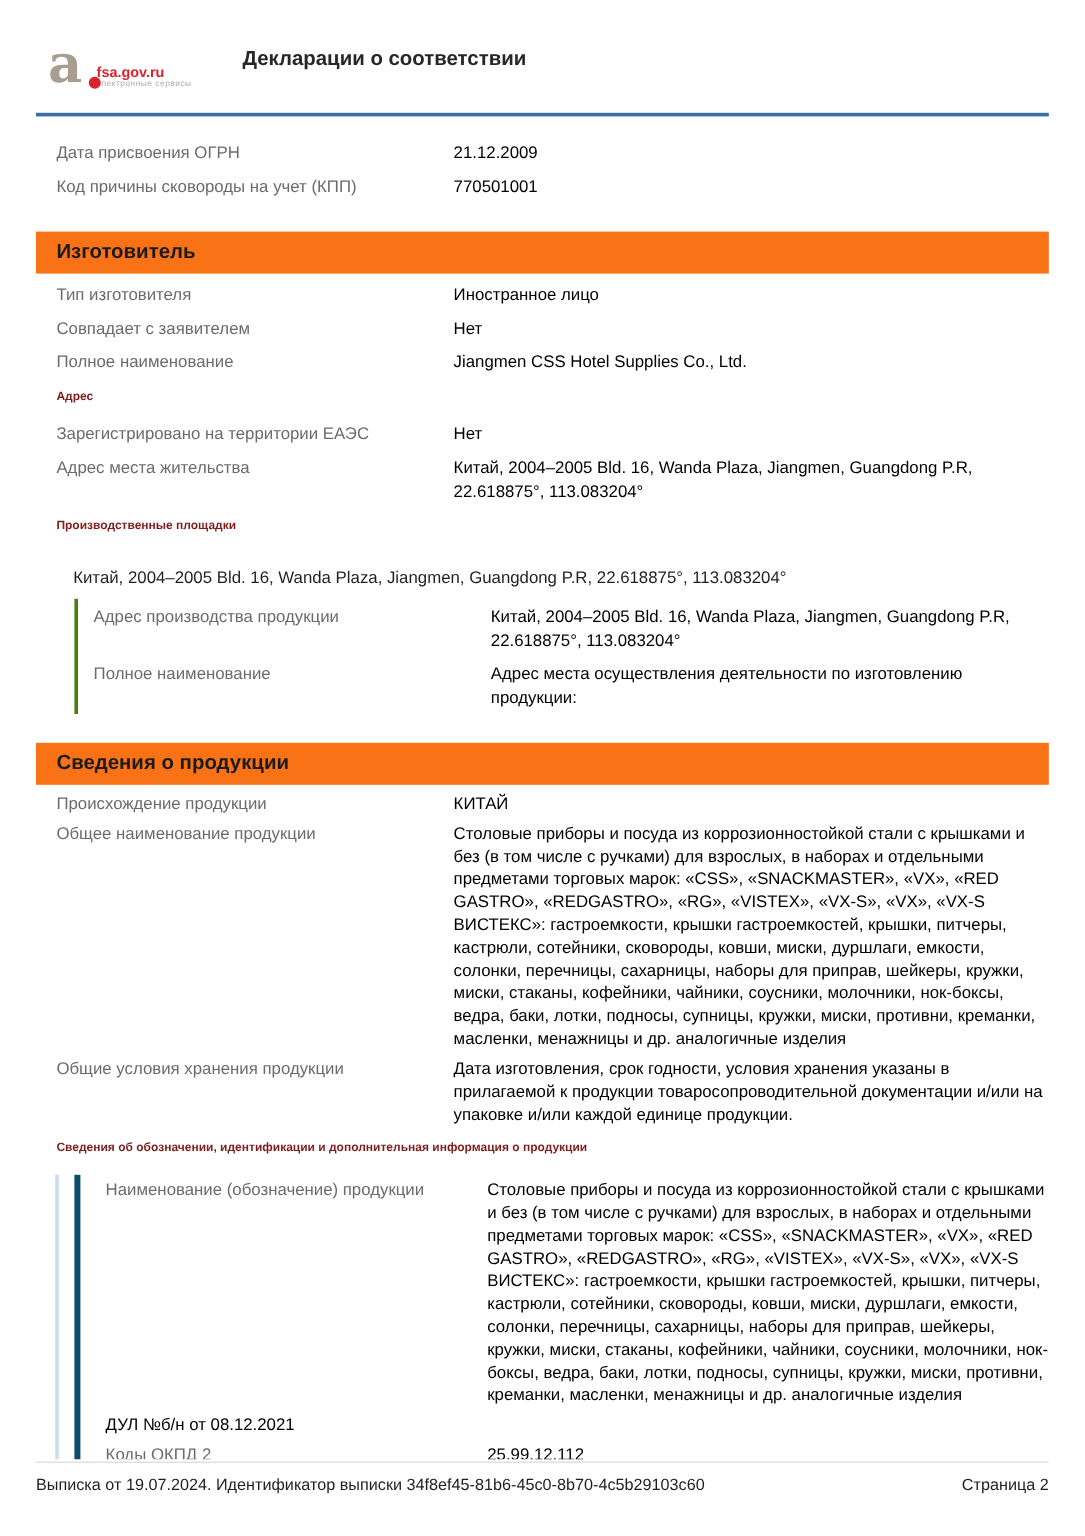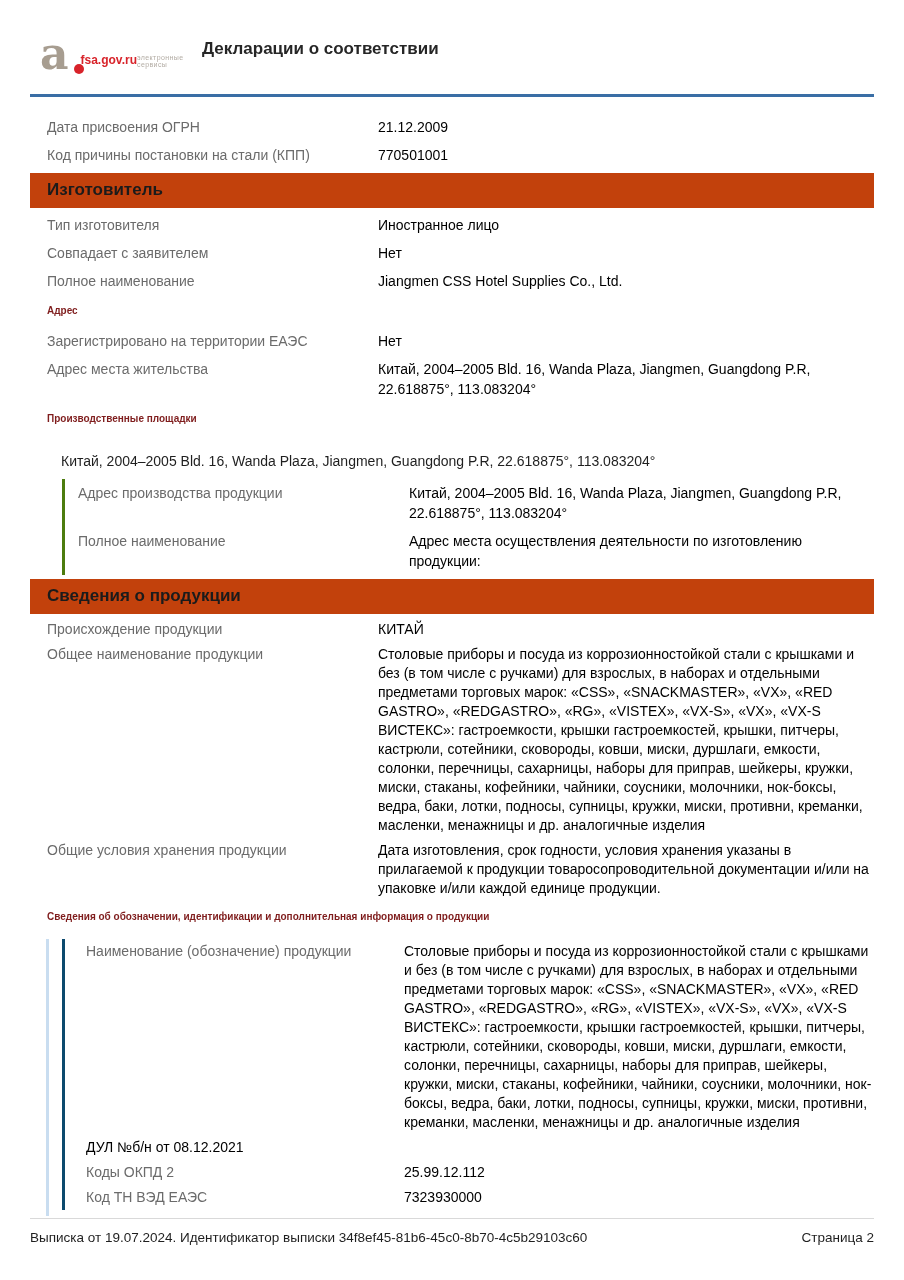"fsa.gov.ru" .logo-text { flex-direction: row -> column }
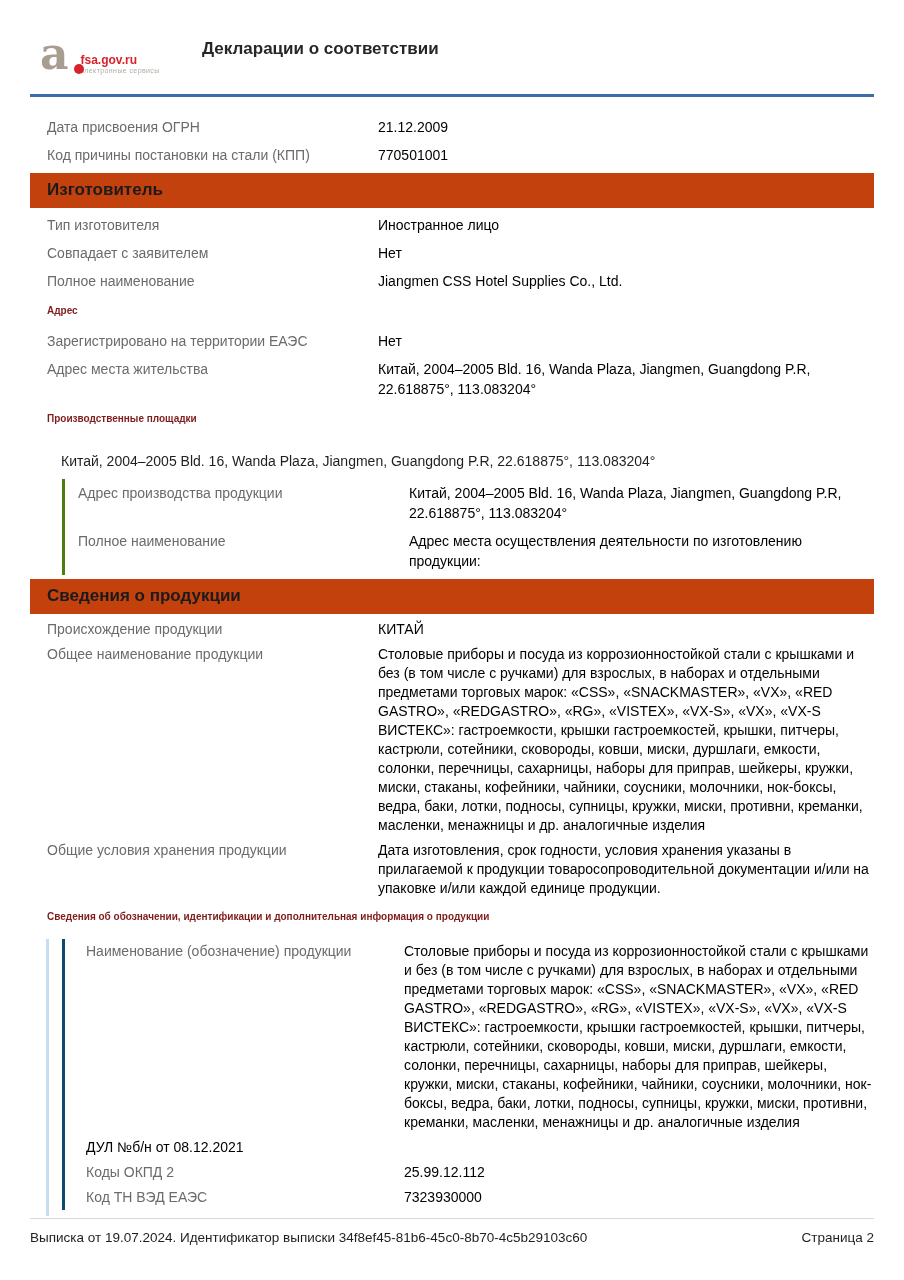"Код причины постановки на стали" div.lbl { text: постановки на стали -> сковороды на учет }
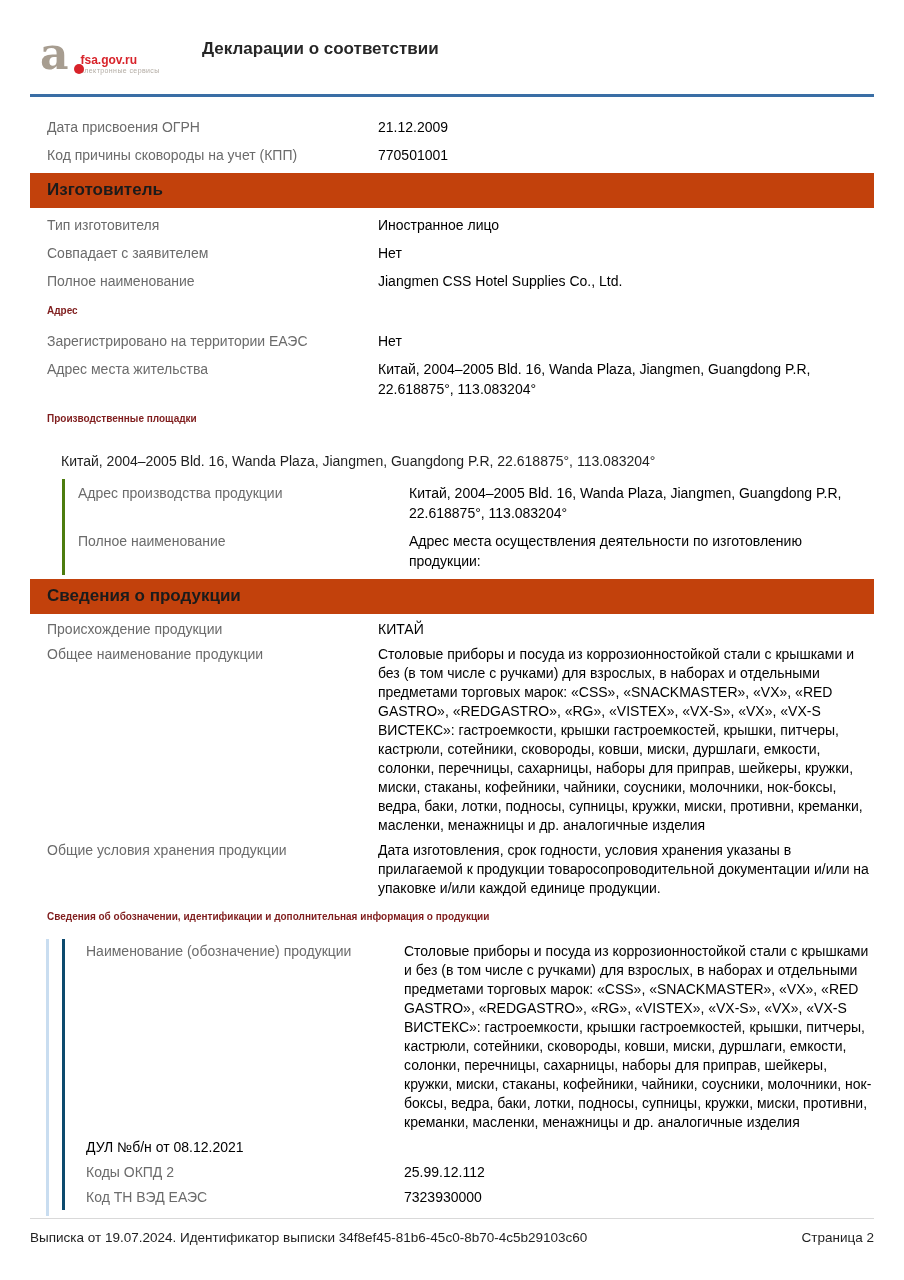"Изготовитель" .sec-header { background: #c2410c -> #f97316; margin-top: 4px -> 24px }
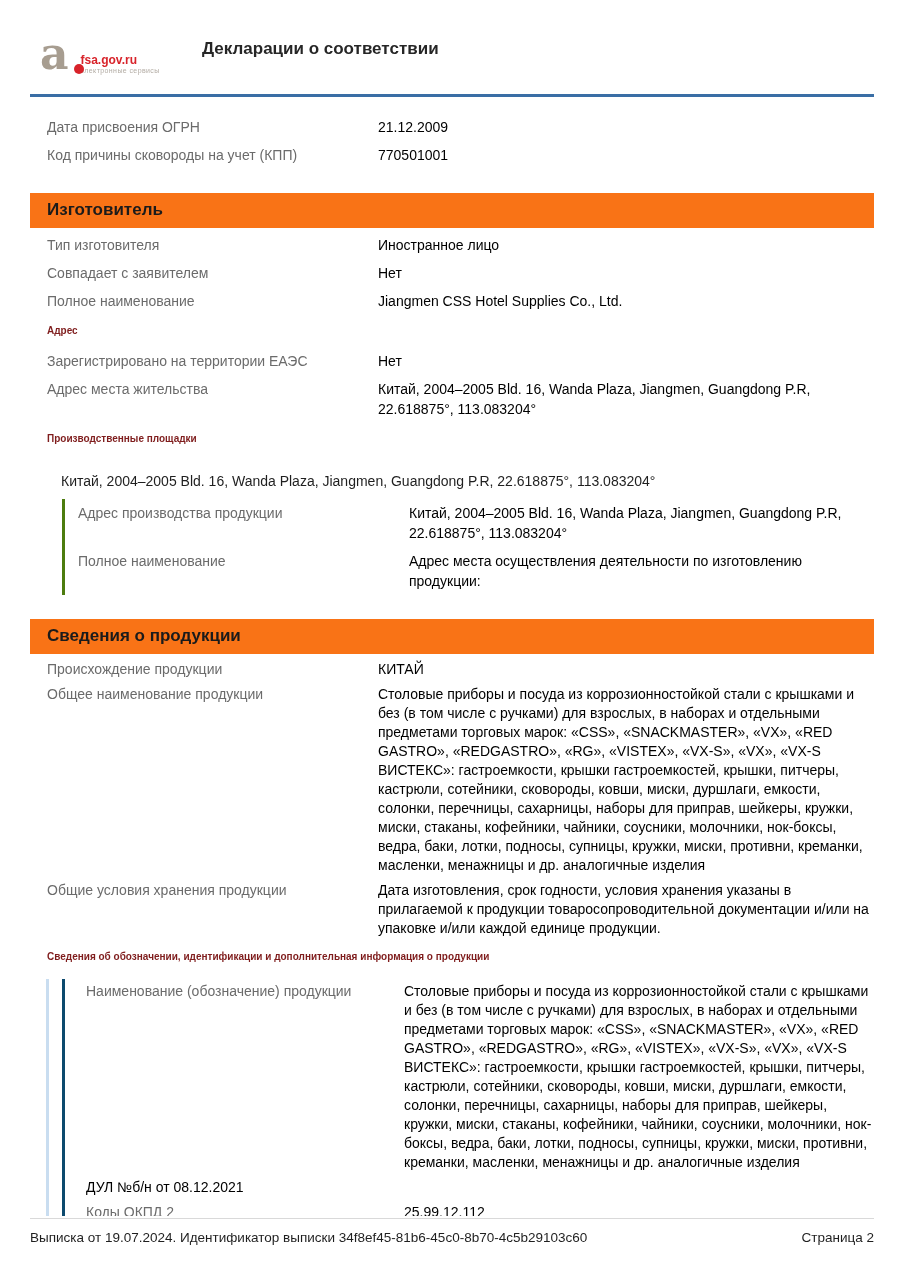"Наименование (обозначение) продукции" .inner-block { border-left: 3px solid #0c4a6e -> 5px solid #0c4a6e }
